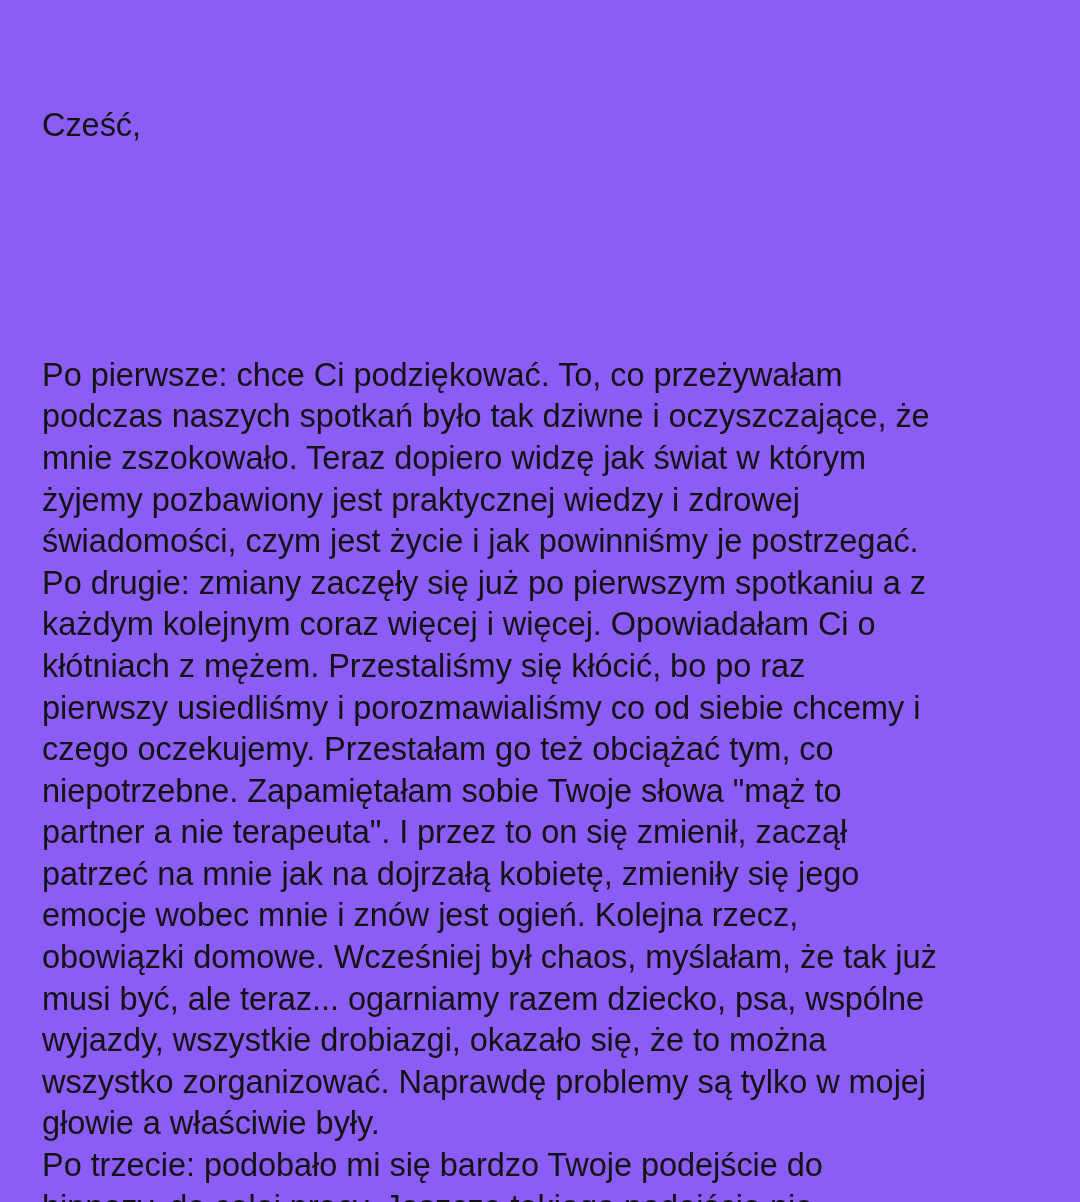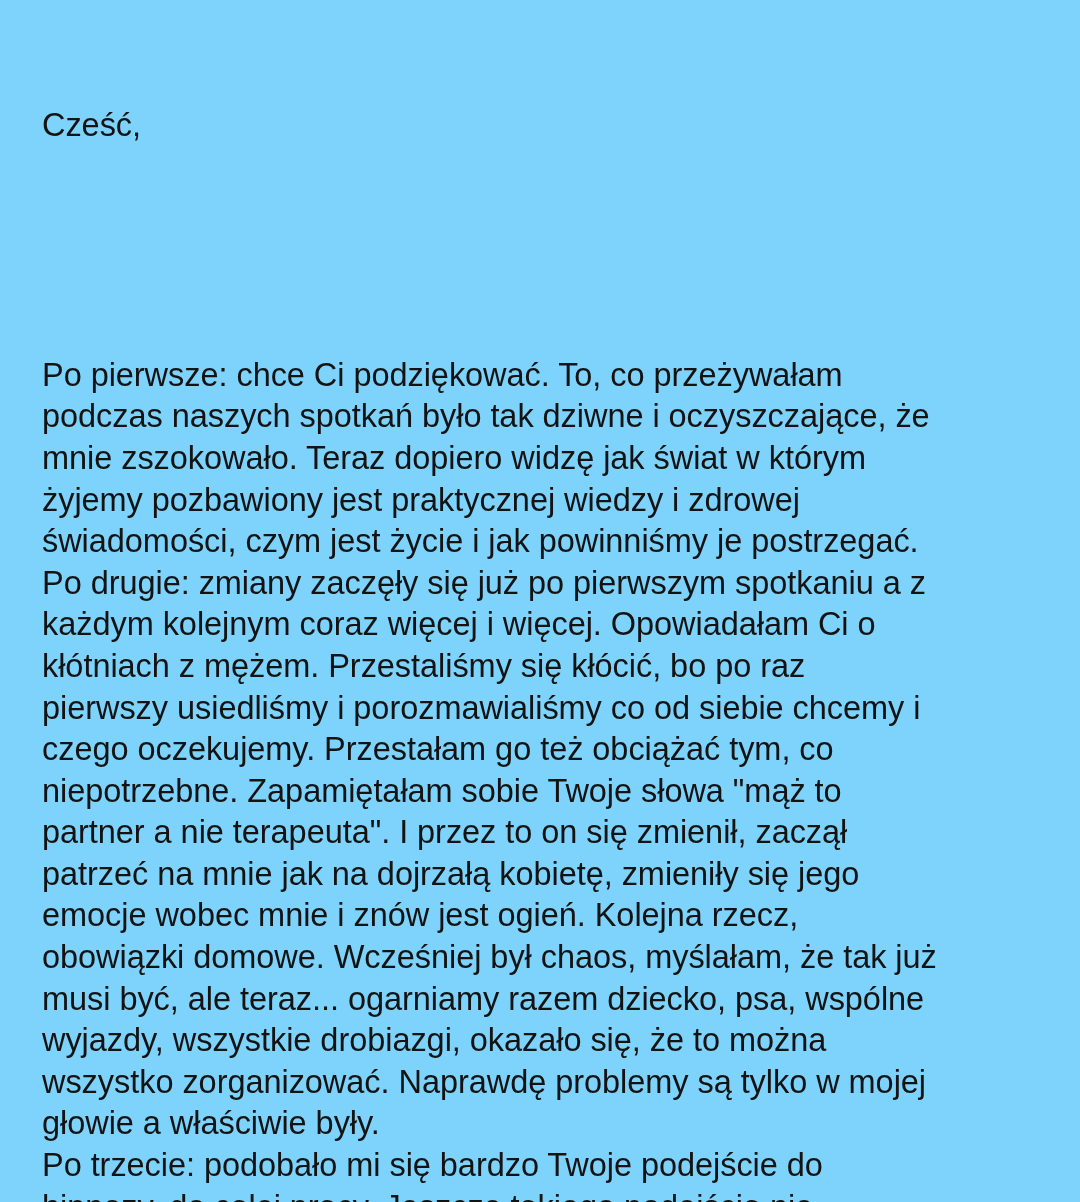"Cześć," .letter { background: #7dd3fc -> #8b5cf6 }
